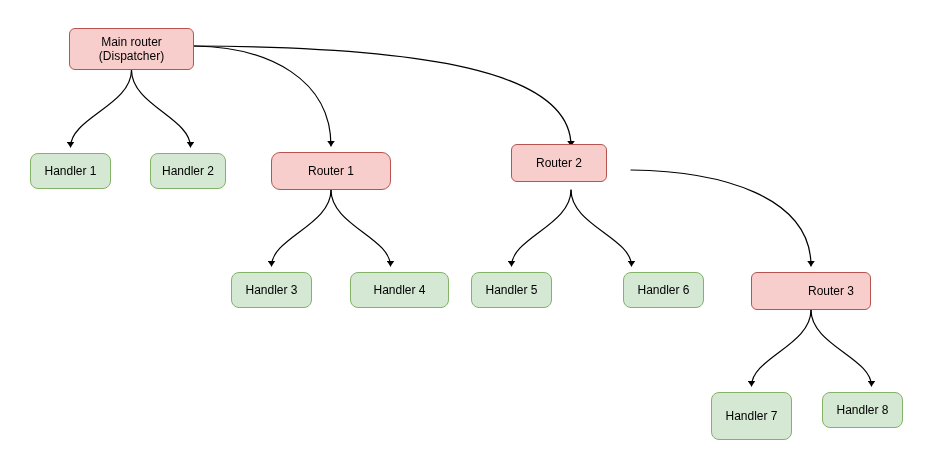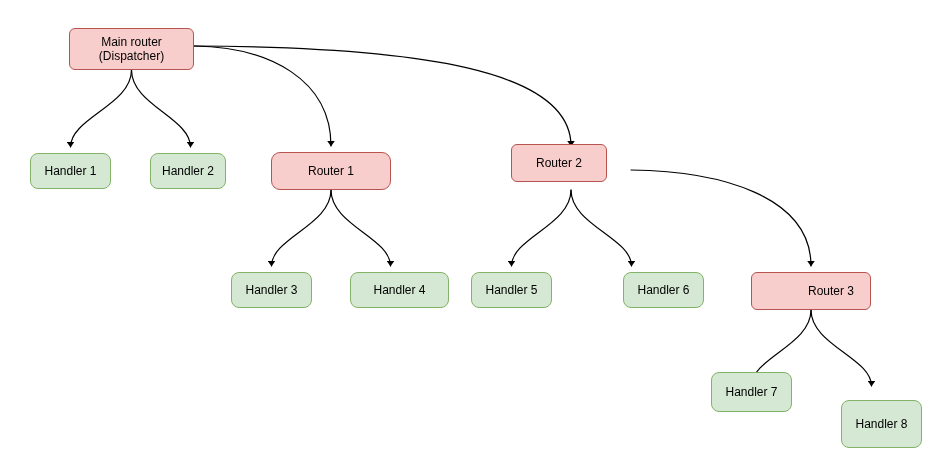"Handler 7" div.node { height: 40px -> 48px; top: 372px -> 392px }
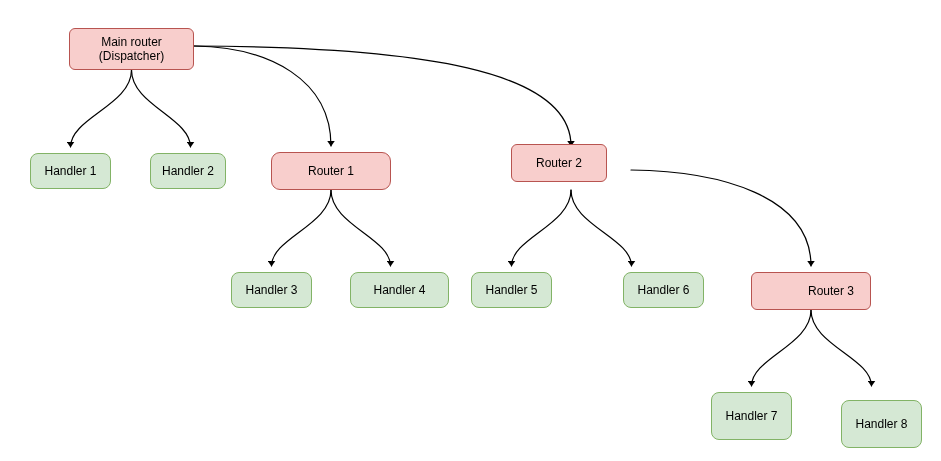"Handler 8" div.node { height: 48px -> 36px; left: 841px -> 822px; margin-top: 8px -> none }
